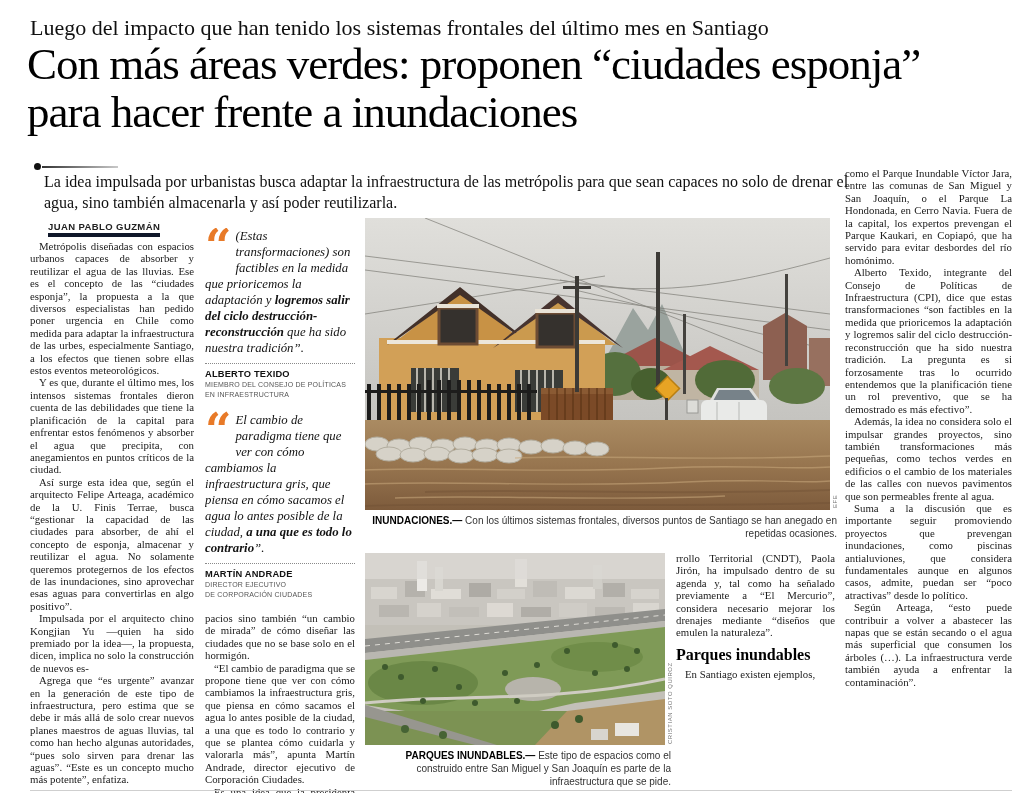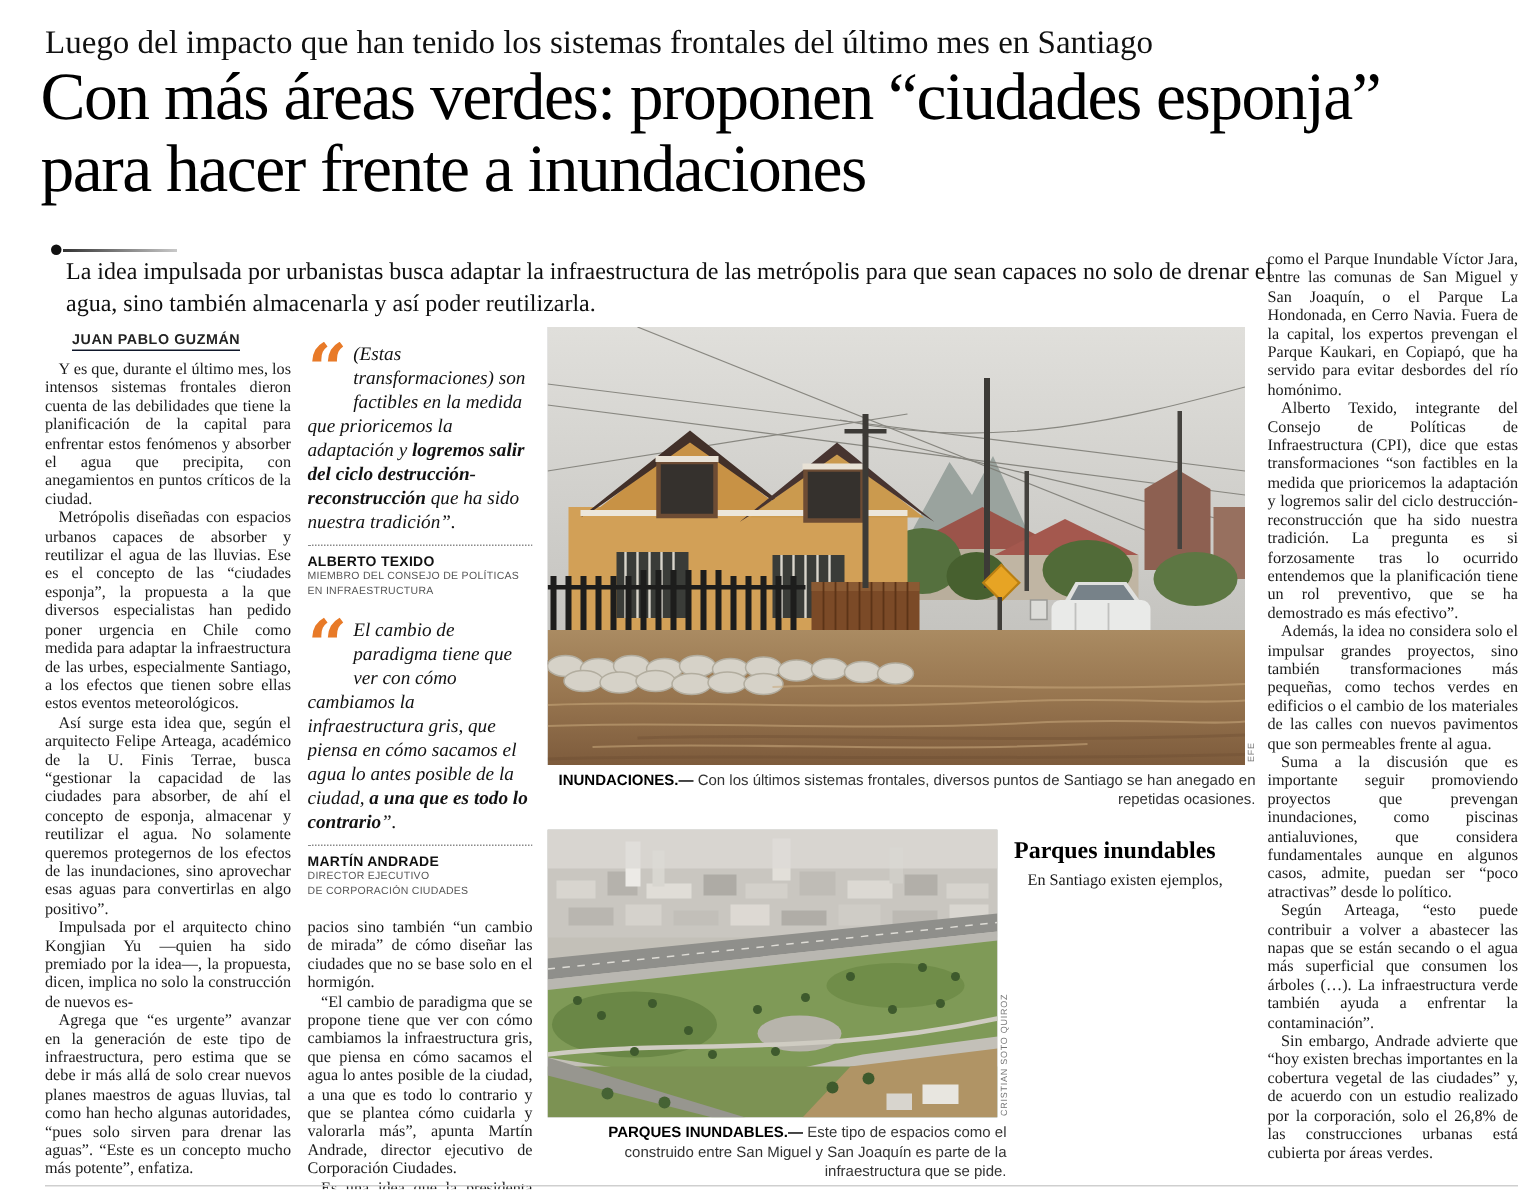"JUAN PABLO GUZMÁN" .byline { border-bottom: 1px solid #0f172a -> 4px solid #0f172a }
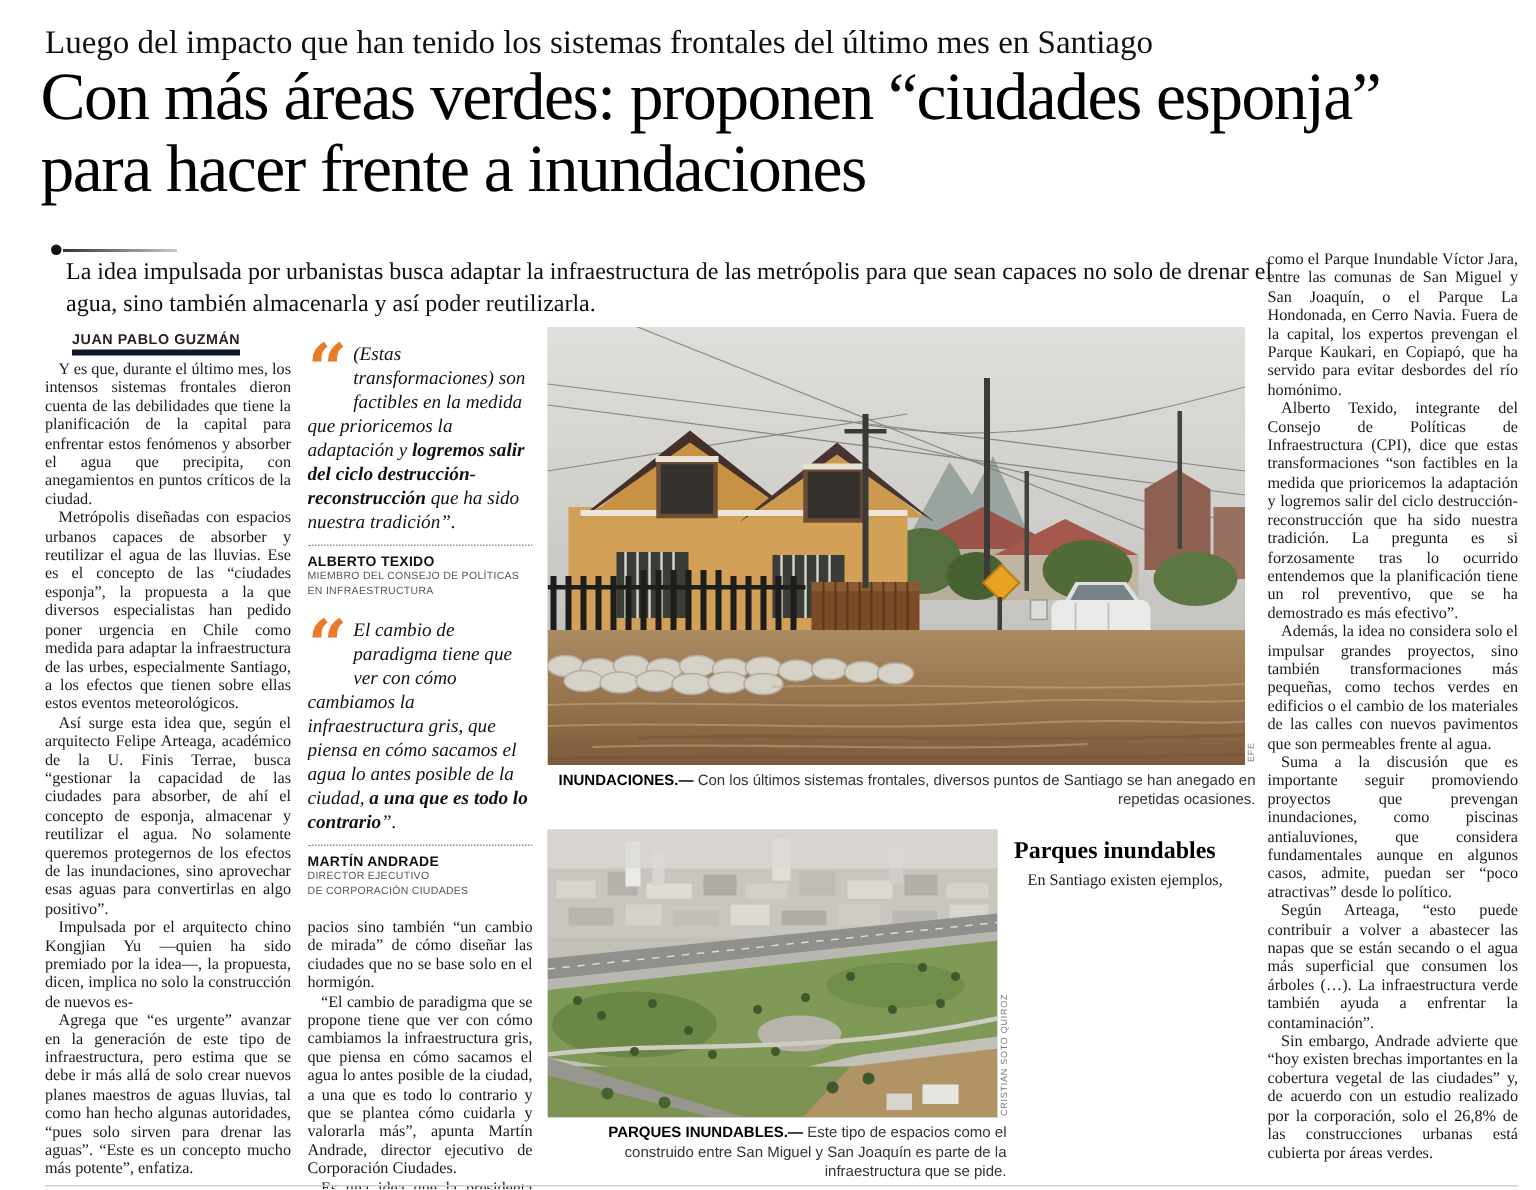"Y es que, durante el" p { order: before "Metrópolis diseñadas con espacios" -> after "Metrópolis diseñadas con espacios" }
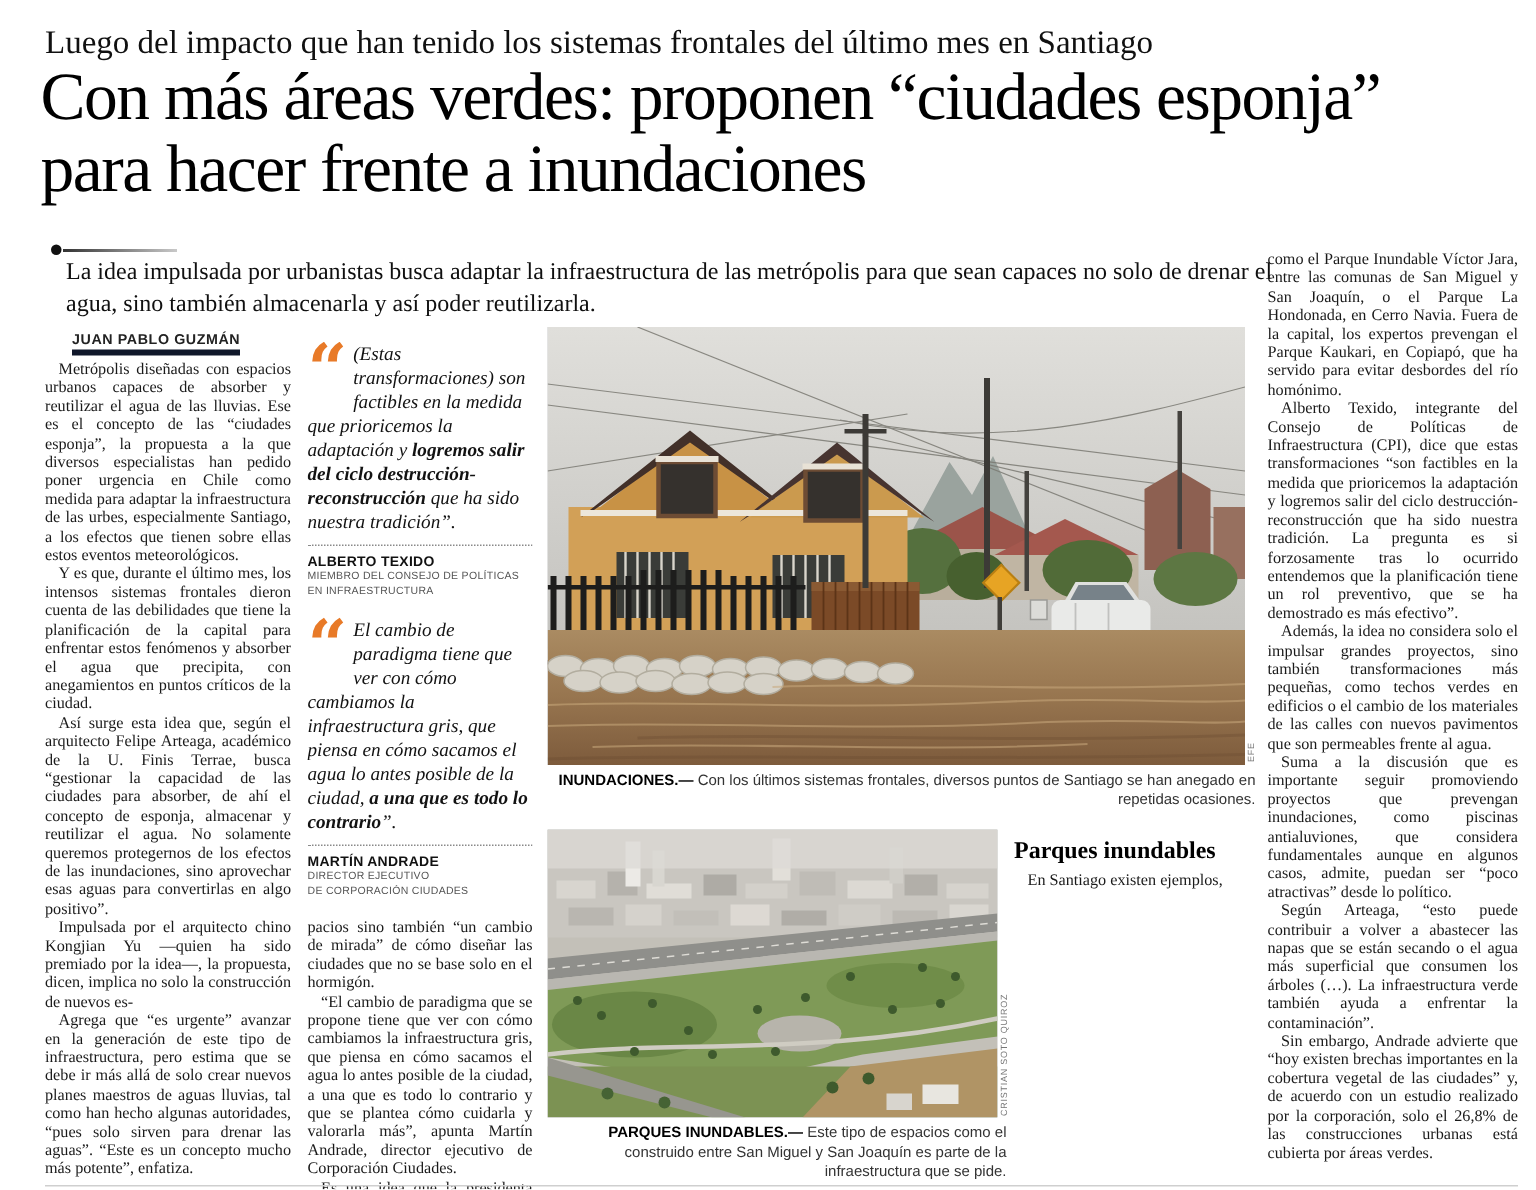"rrollo Territorial (CNDT), Paola Jirón," p.noind { html: none -> <p>rrollo Territorial (CNDT), Paola Jirón, ha impulsado dentro de su agenda y, tal como ha señalado previamente a “El Mercurio”, considera necesario mejorar los drenajes mediante “diseños que emulen la naturaleza”.</p> }
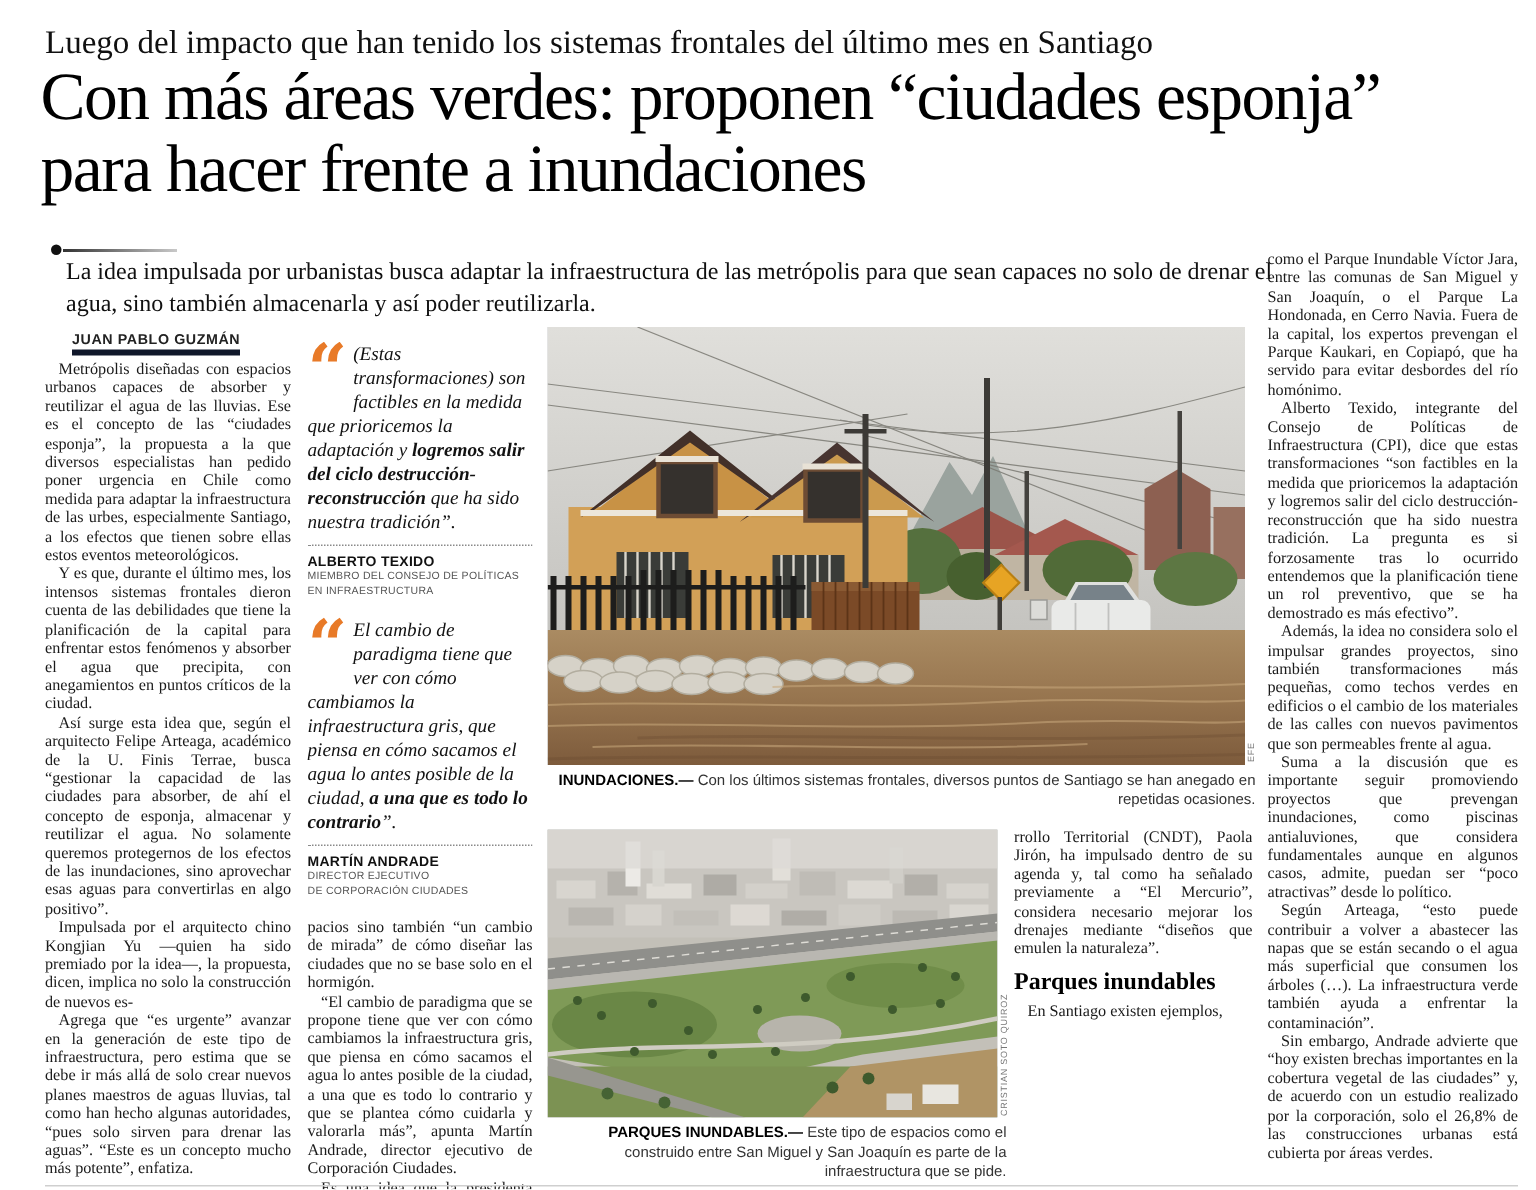"Sin embargo, Andrade advierte que" p { html: <p>Sin embargo, Andrade advierte que “hoy existen brechas importantes en la cobertura vegetal de las ciudades” y, de acuerdo con un estudio realizado por la corporación, solo el 26,8% de las construcciones urbanas está cubierta por áreas verdes.</p> -> none }
